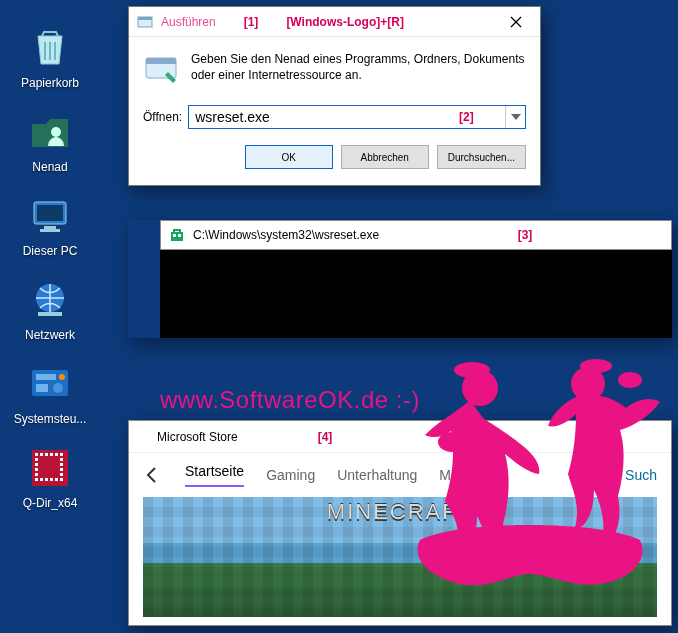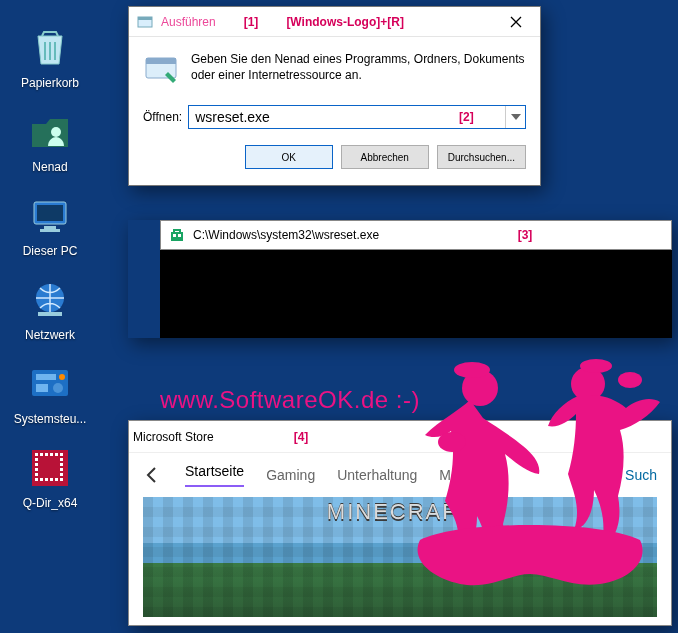"Microsoft Store" .store-titlebar { padding: 0 4px -> 0 28px }
